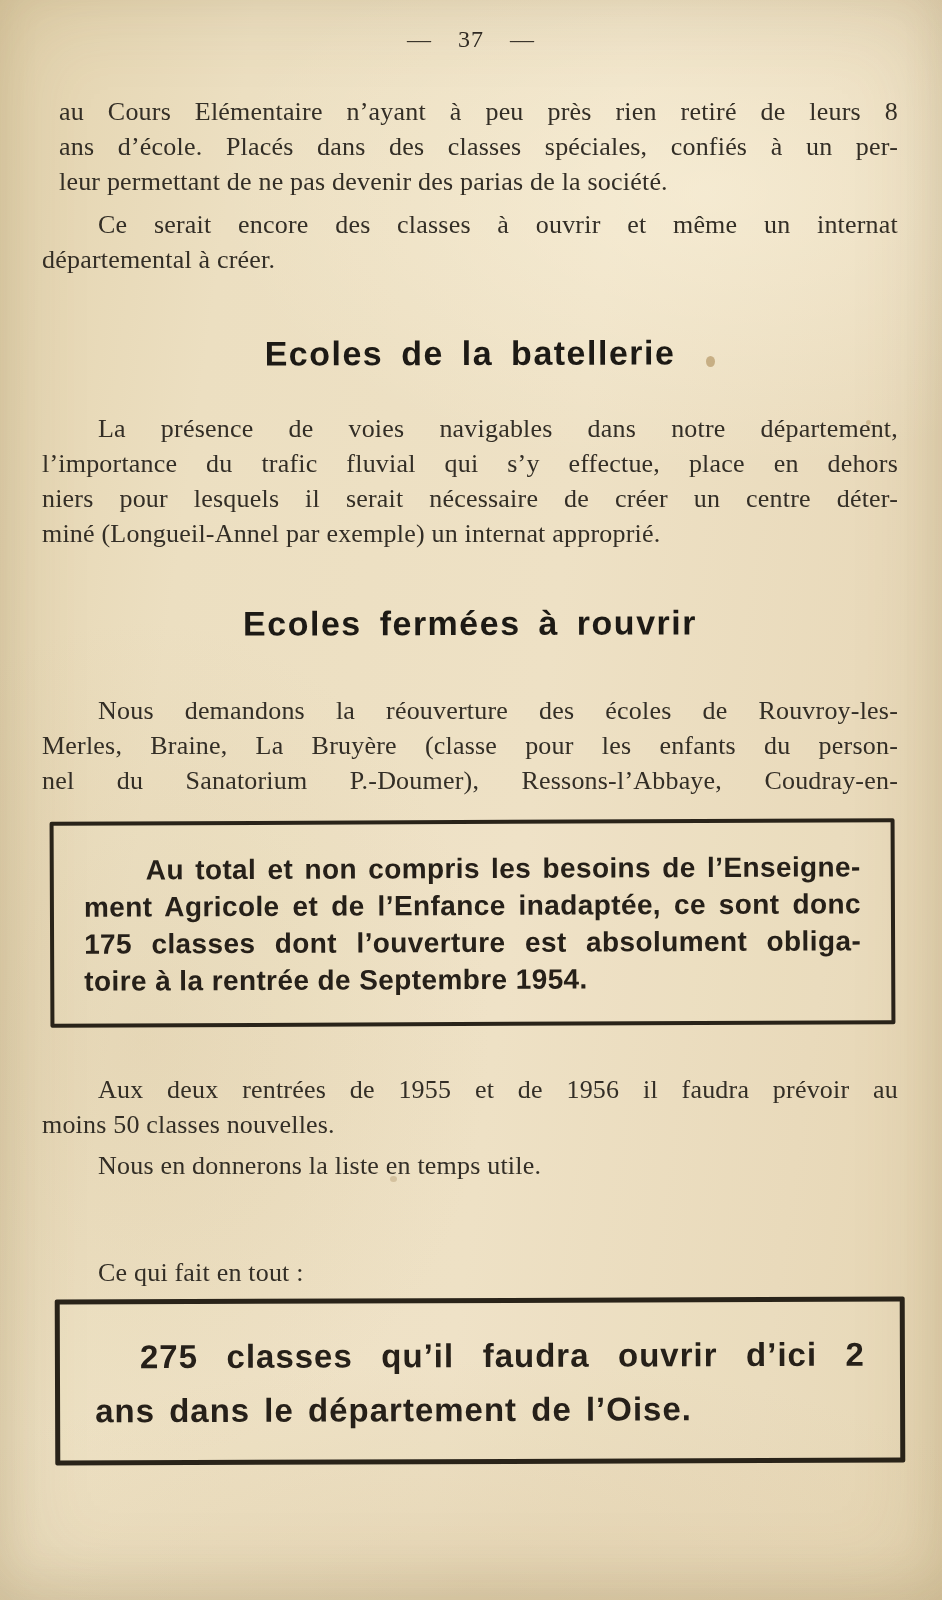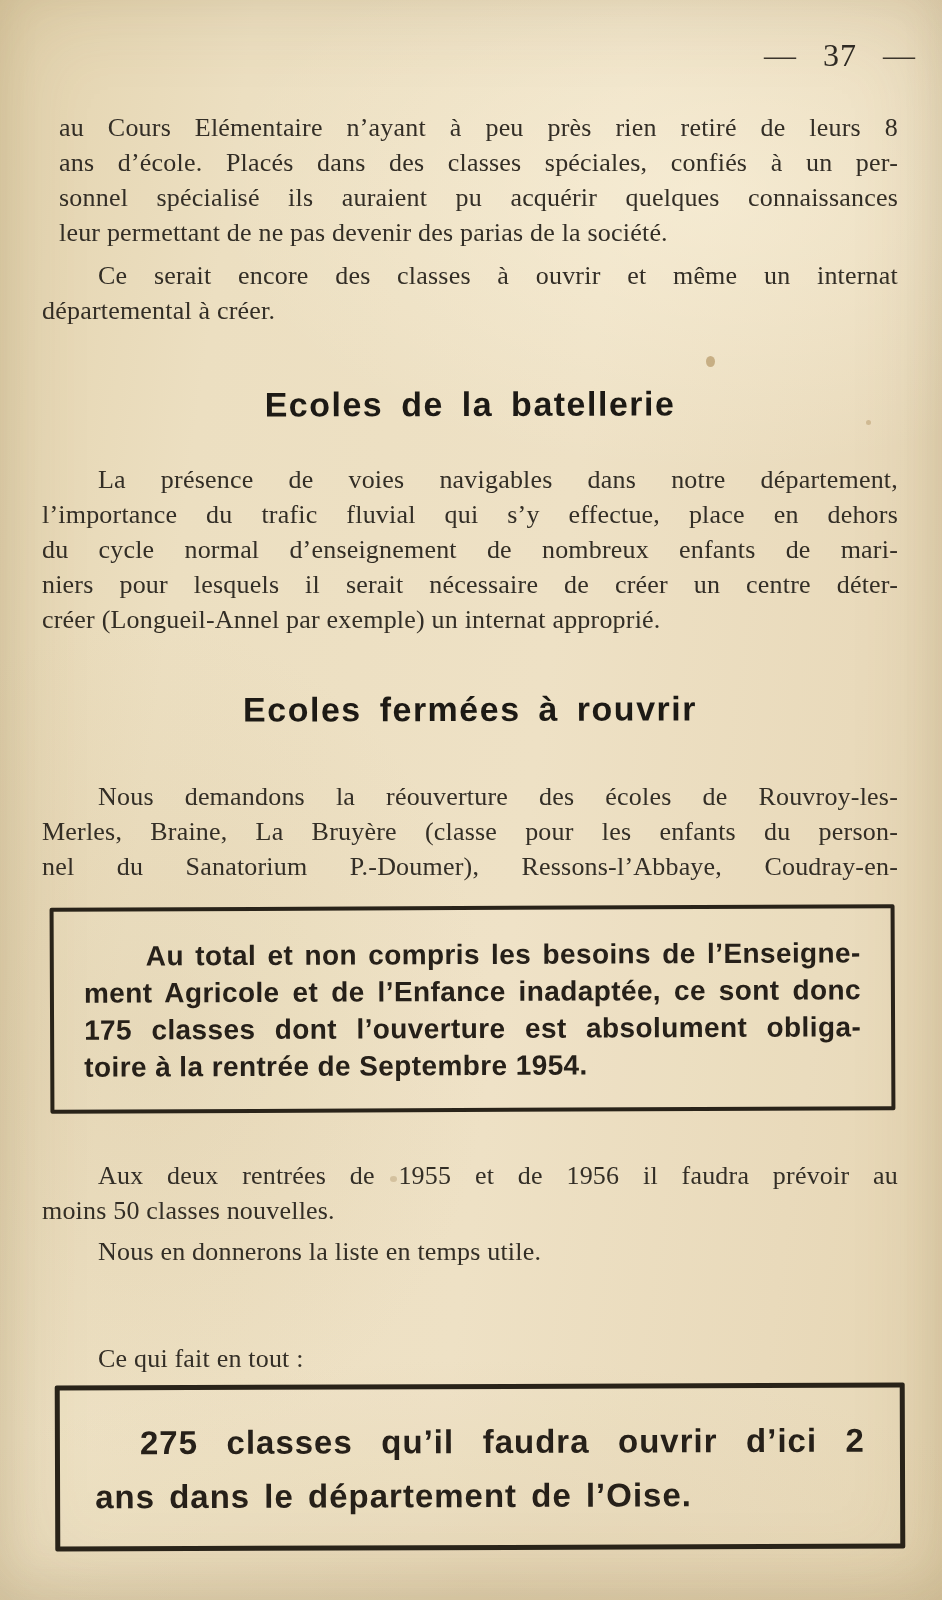"— 37 —" .page-number { font-size: 32px -> 24px; padding-top: 40px -> 24px; text-align: right -> center }
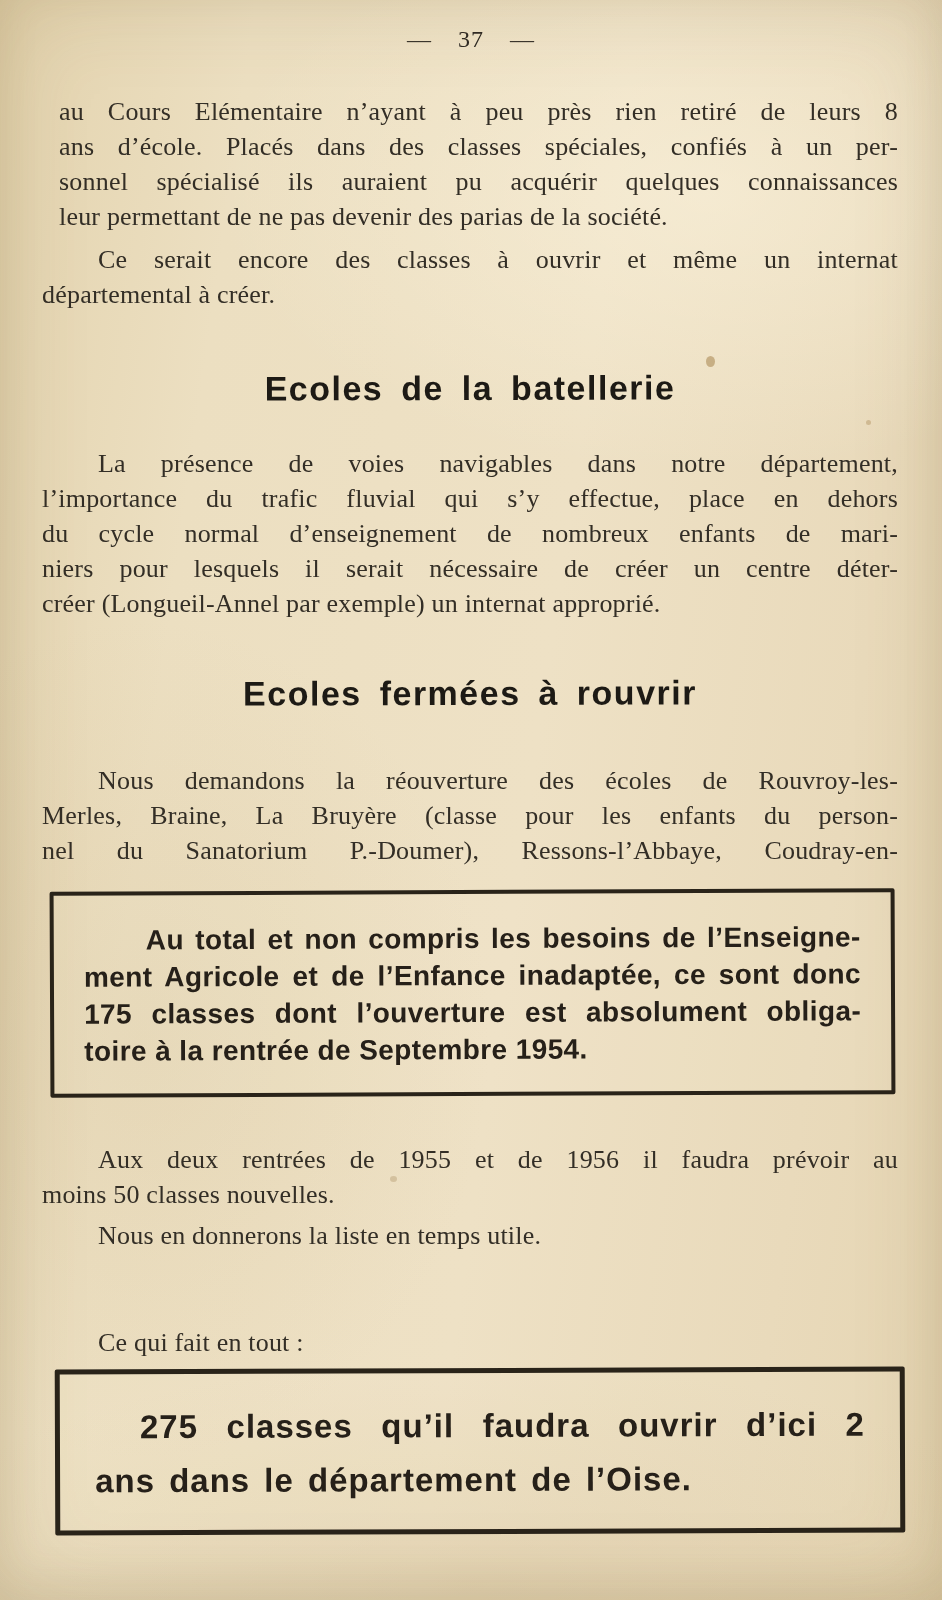"sonnel spécialisé ils auraient pu" div.ln { html: <div>sonnel spécialisé ils auraient pu acquérir quelques connaissances</div> -> none }
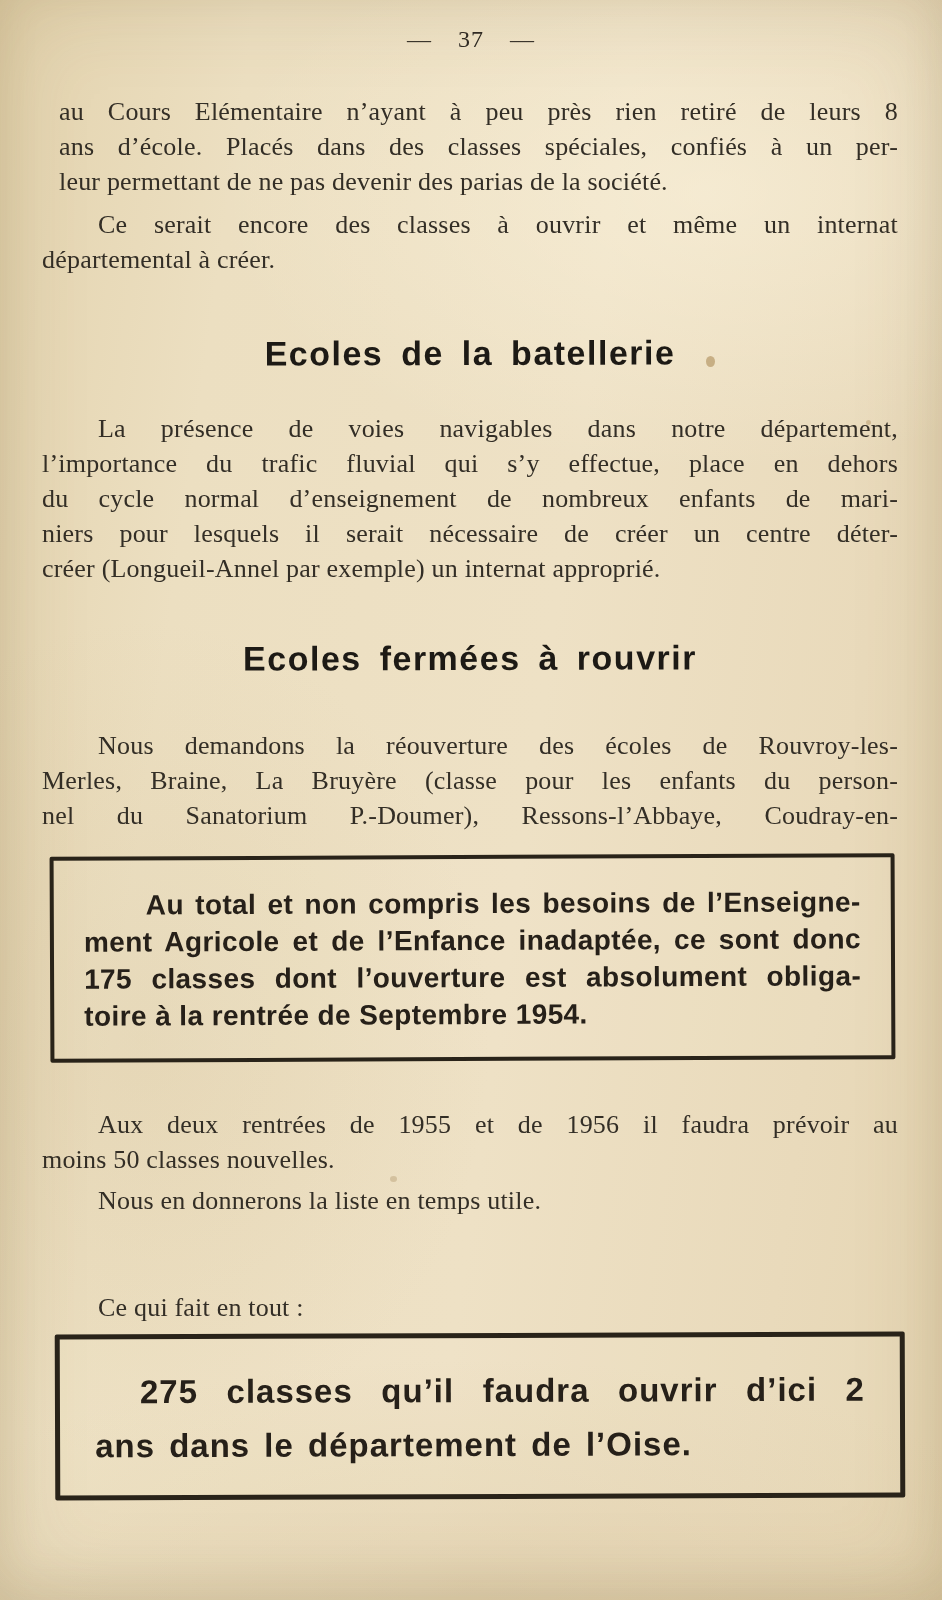"du cycle normal d’enseignement de" div.ln { html: <div>du cycle normal d’enseignement de nombreux enfants de mari-</div> -> none }
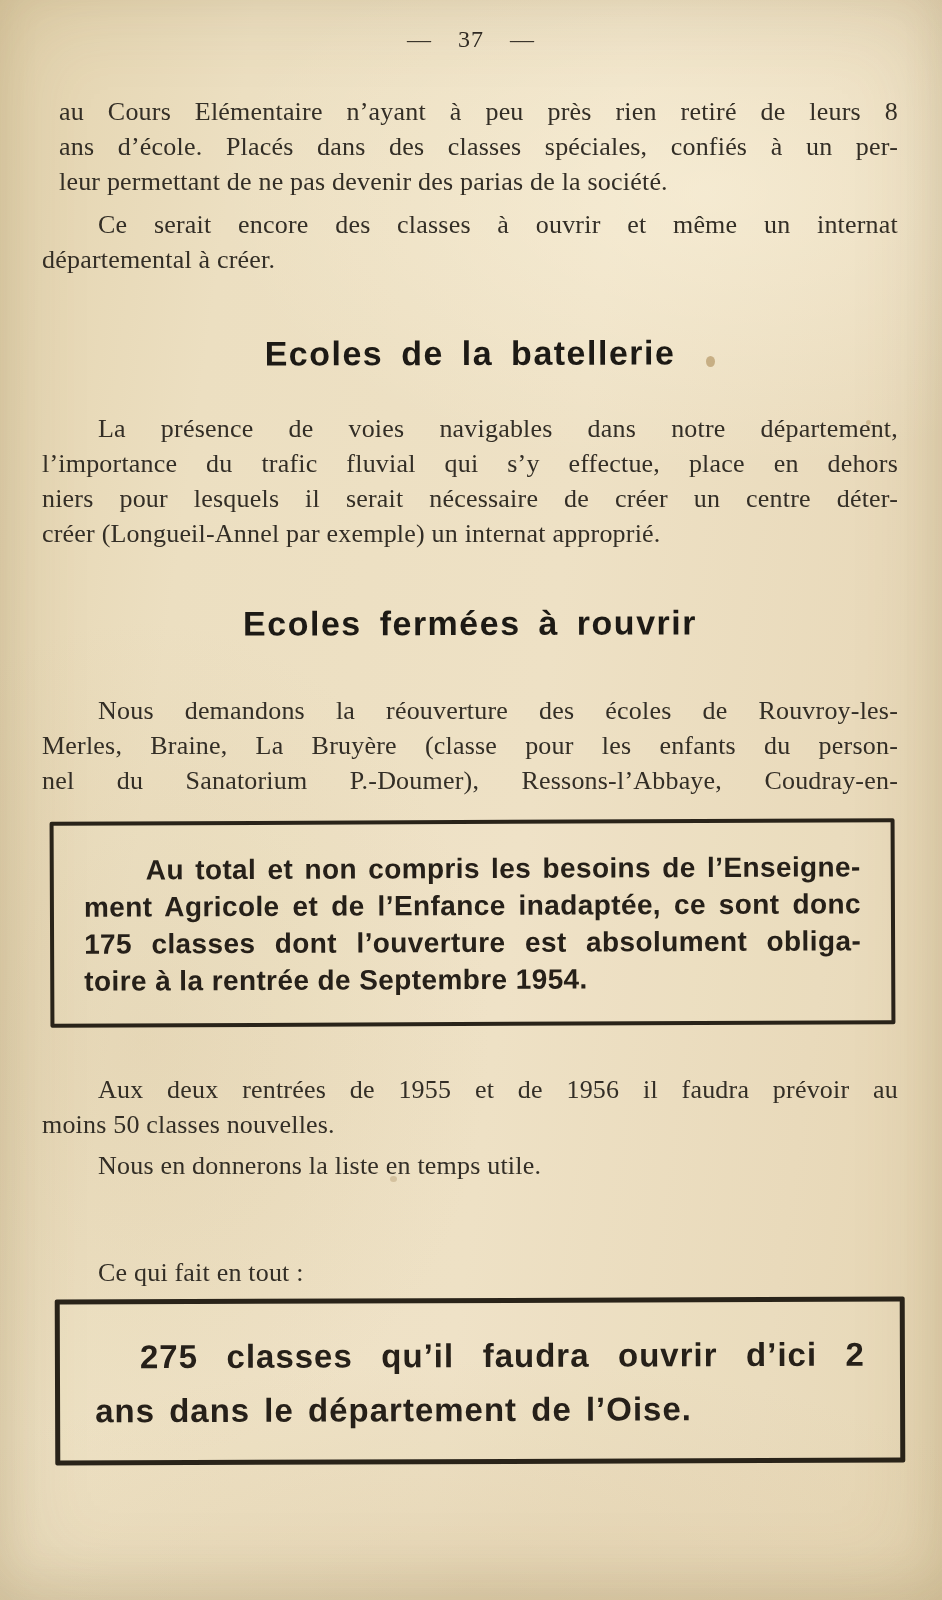"créer (Longueil-Annel par exemple) un" div.ln { text: créer -> miné }
